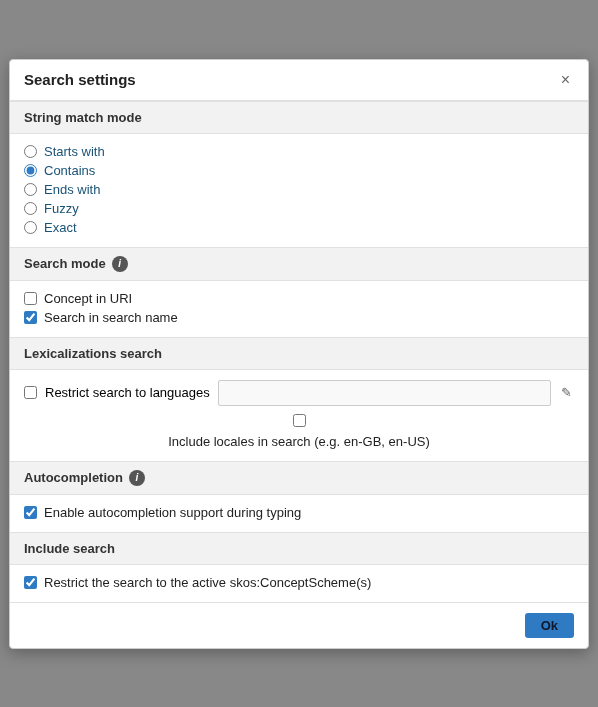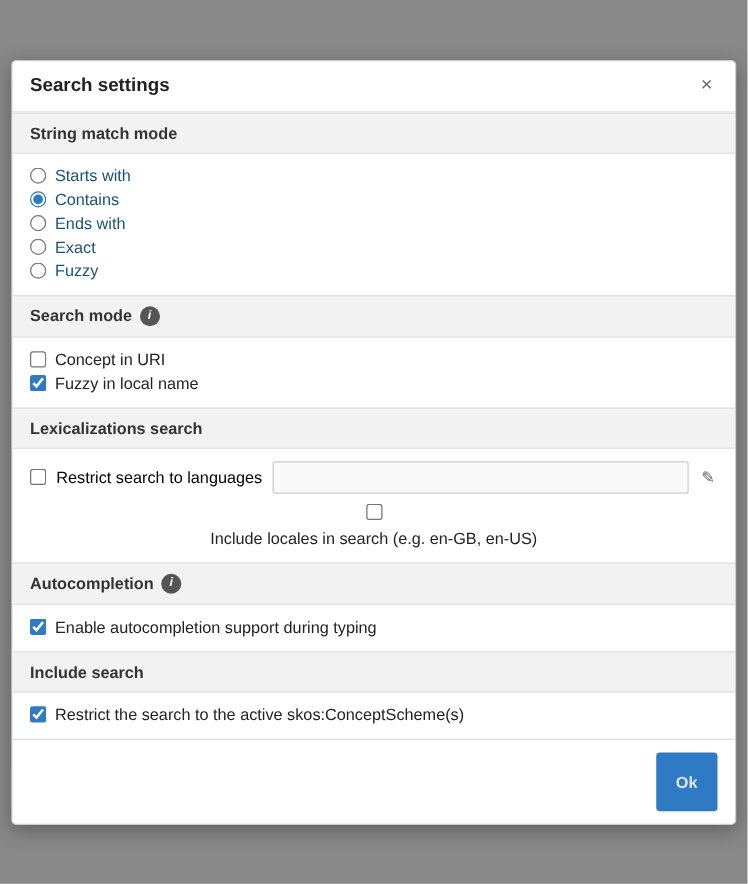"Exact" div.radio-item { order: before "Fuzzy" -> after "Fuzzy" }
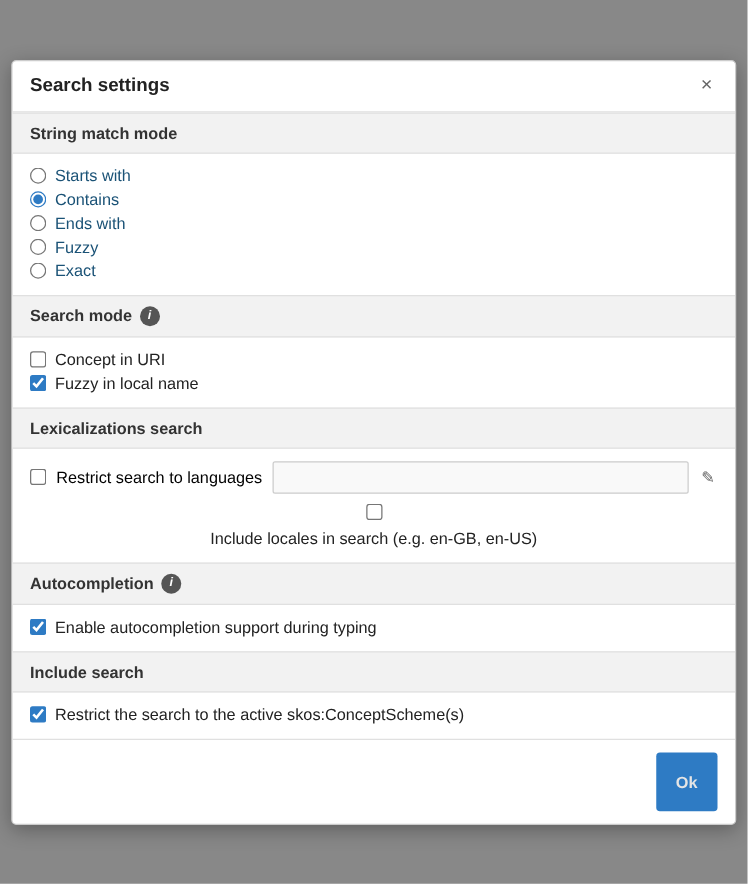"Fuzzy in local name" label { text: Fuzzy in local -> Search in search }
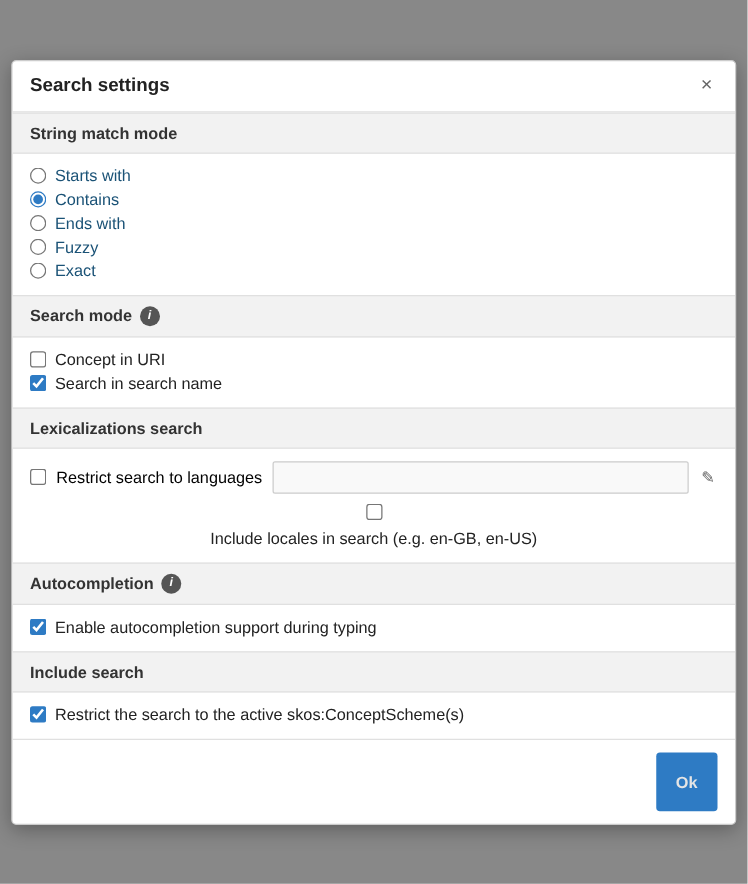"Ok" .ok-btn { color: #e5e5e5 -> #0f172a; padding: 16px 16px -> 5px 16px }
